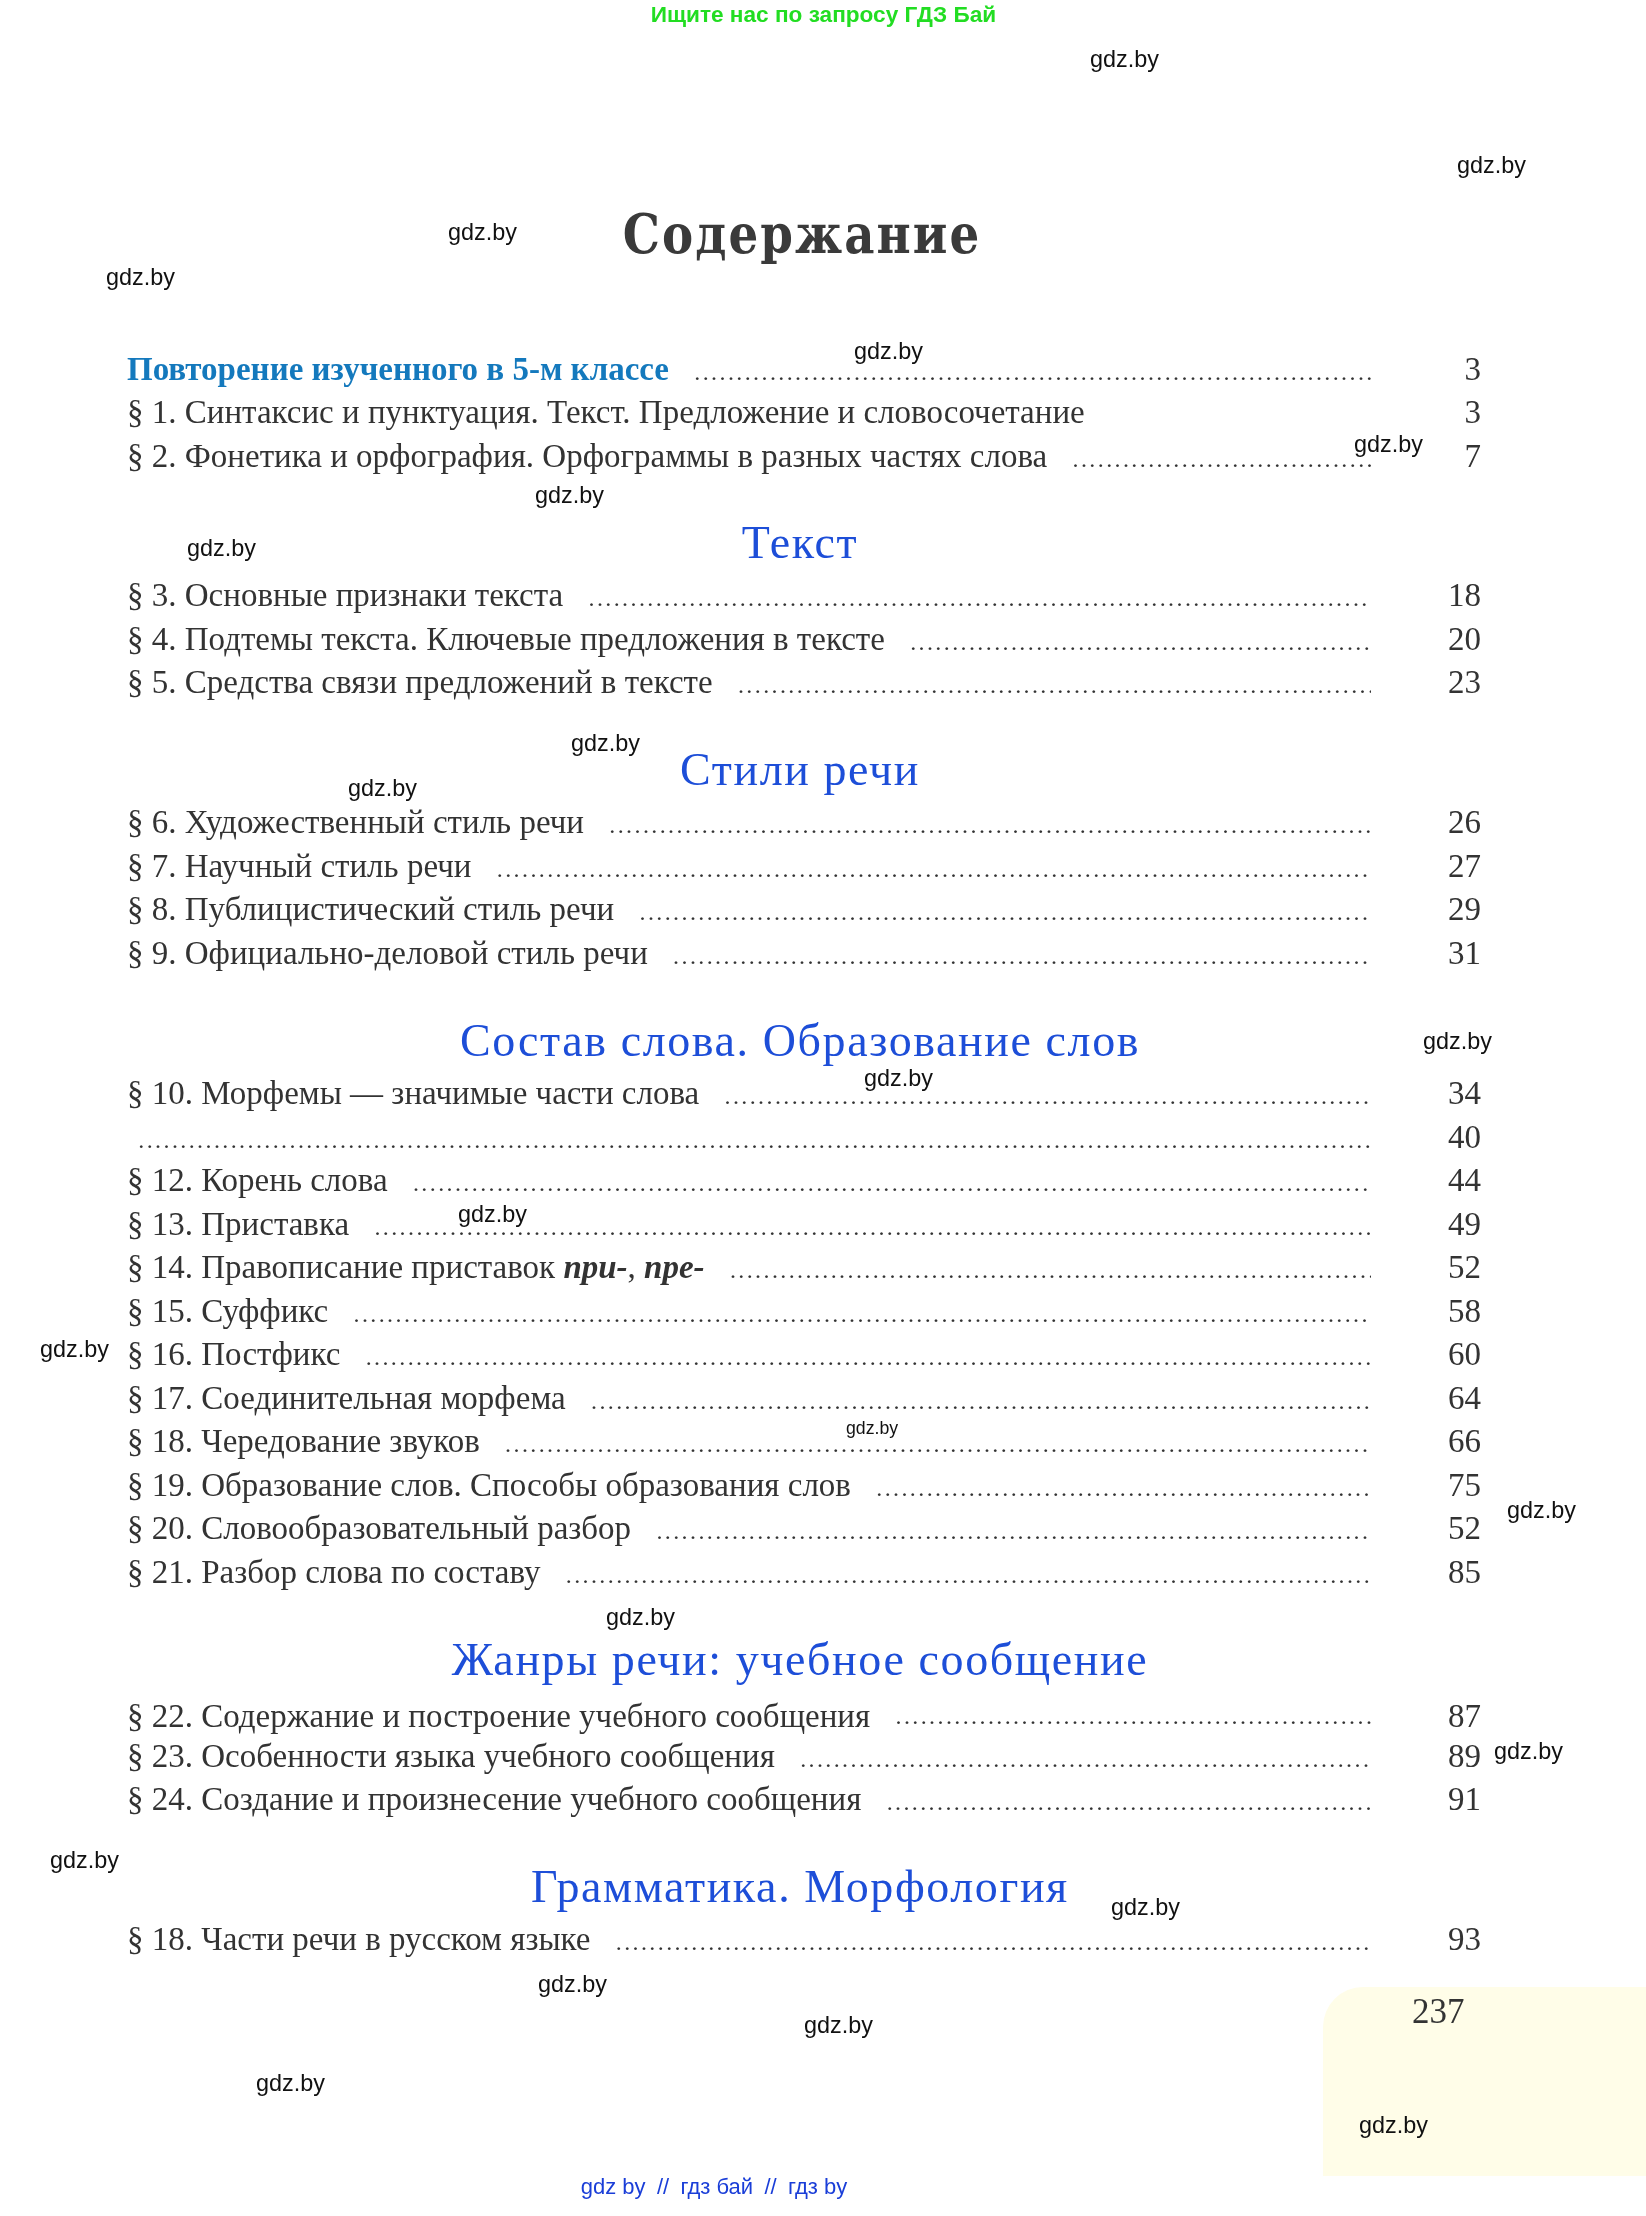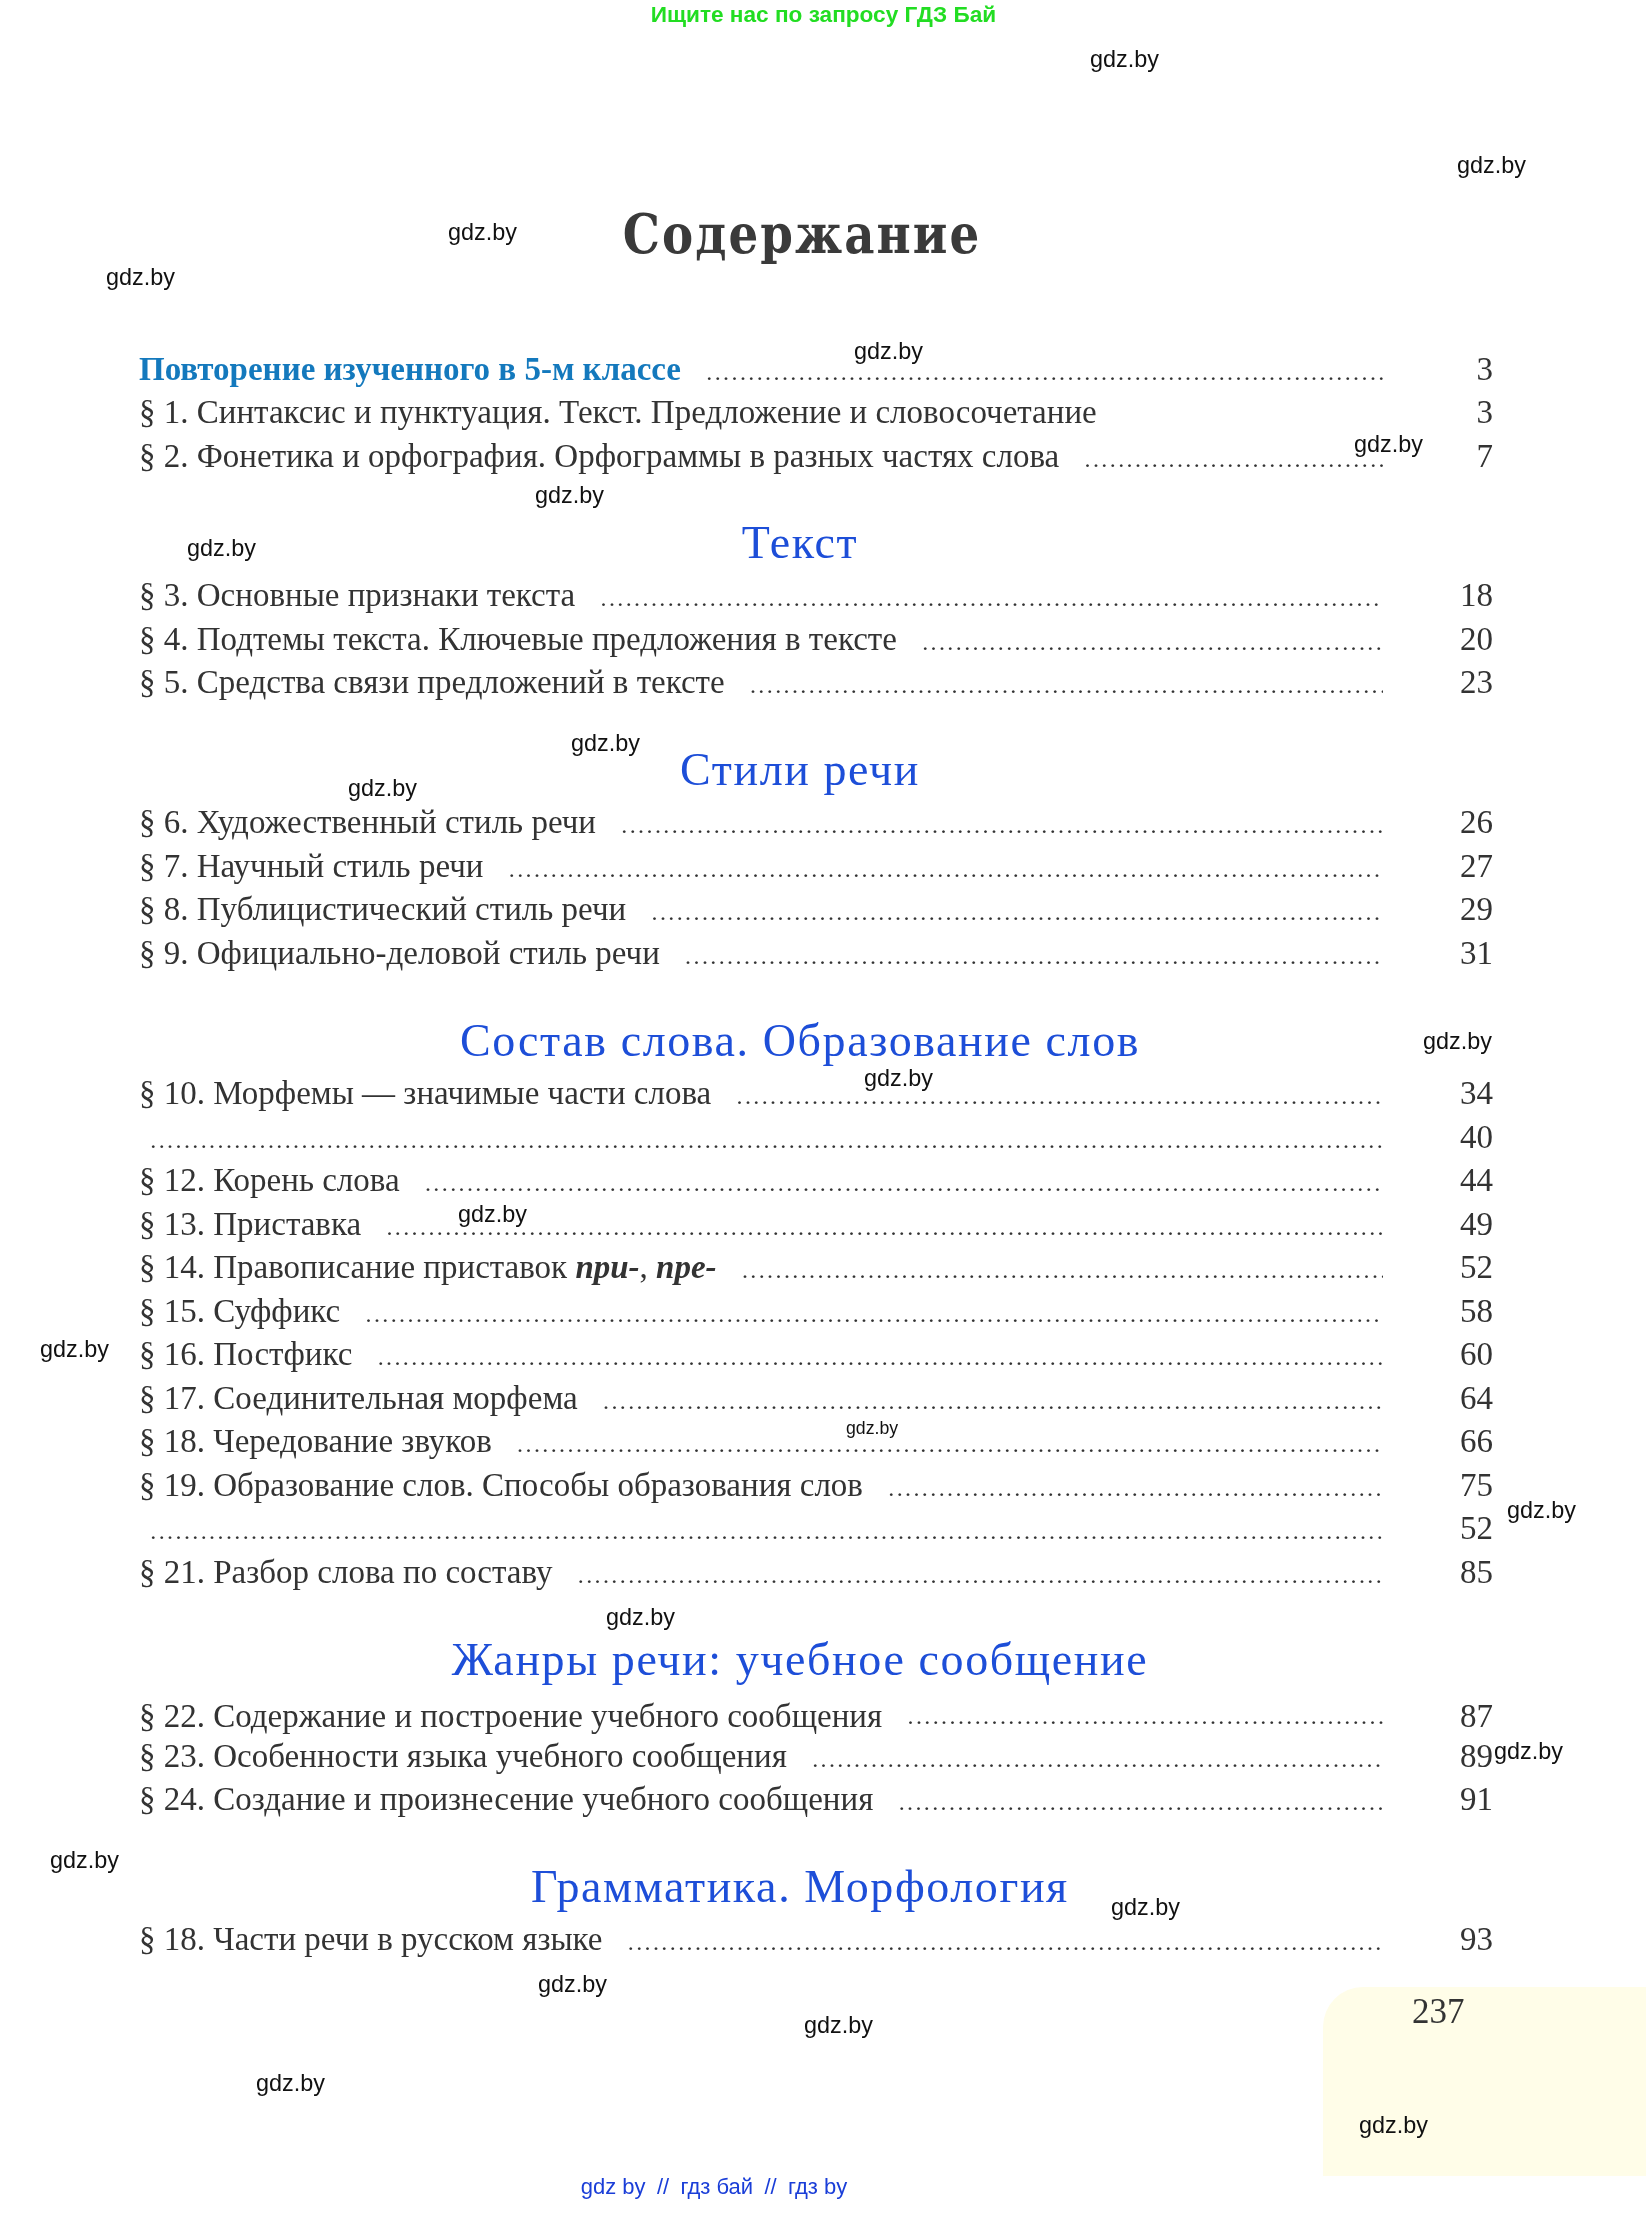"Повторение изученного в 5-м классе" .row { left: 16px -> 4px }
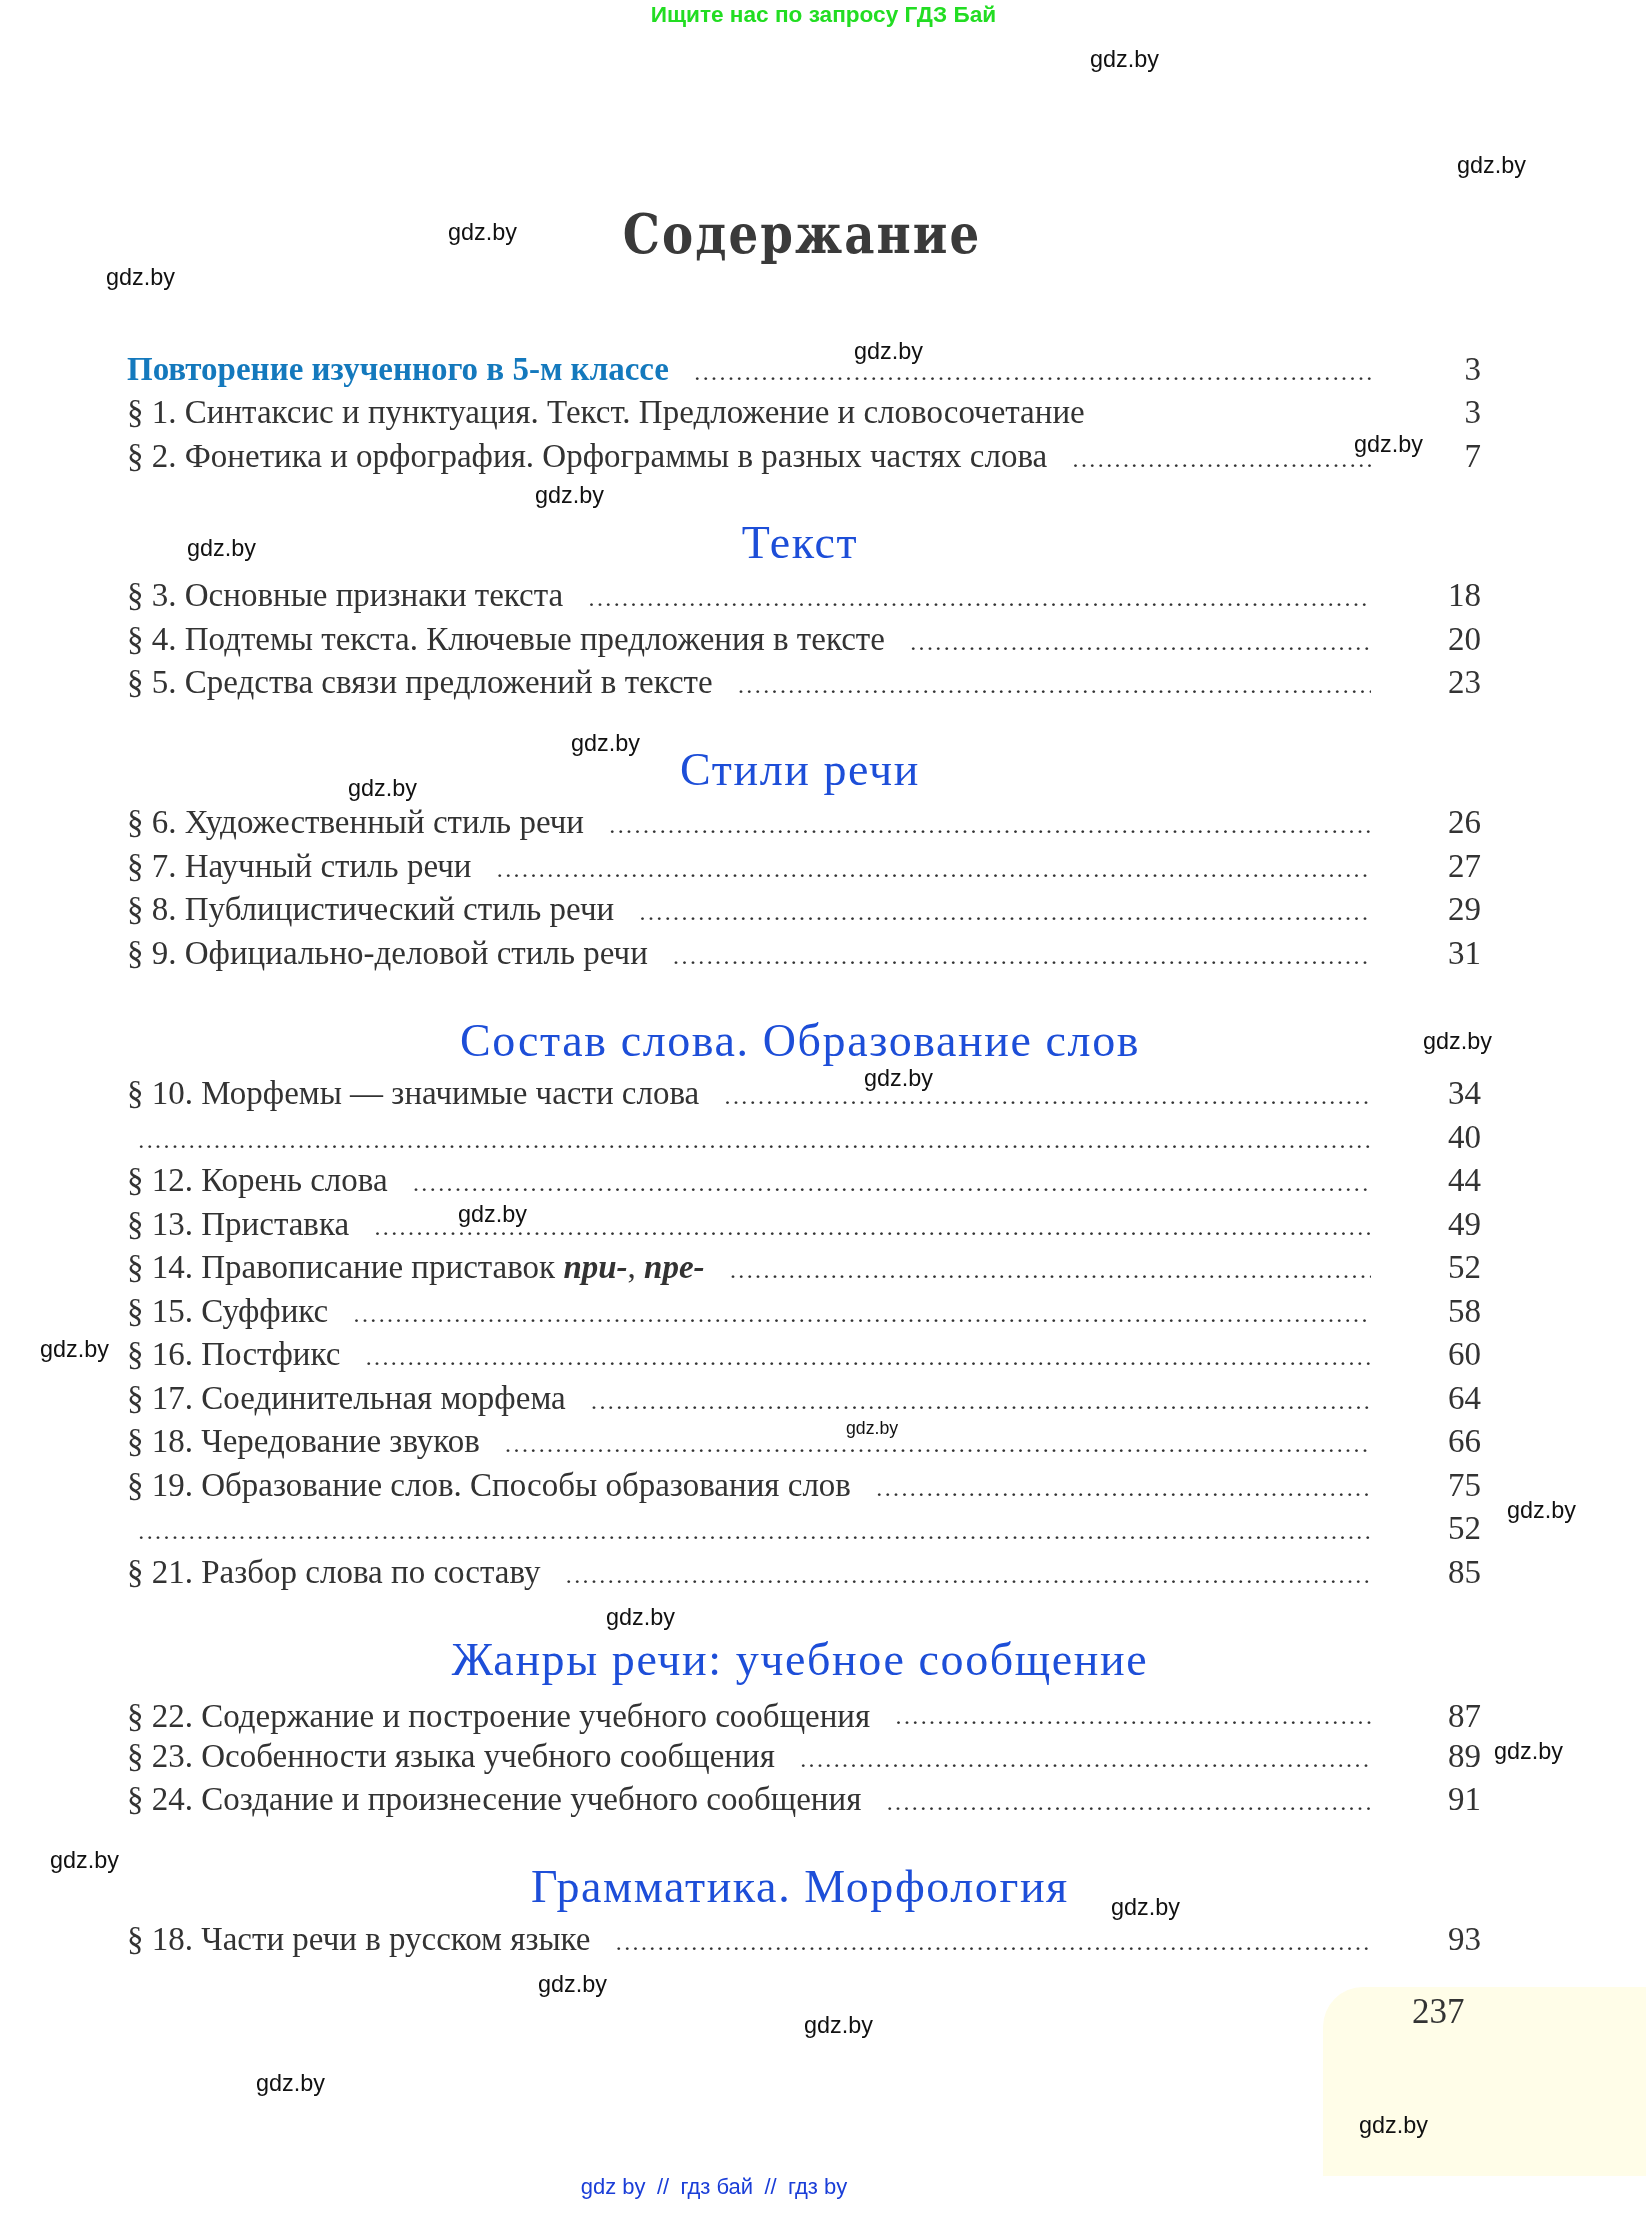"§ 20. Словообразовательный разбор" span.label { html: none -> <span>§ 20. Словообразовательный разбор</span> }
